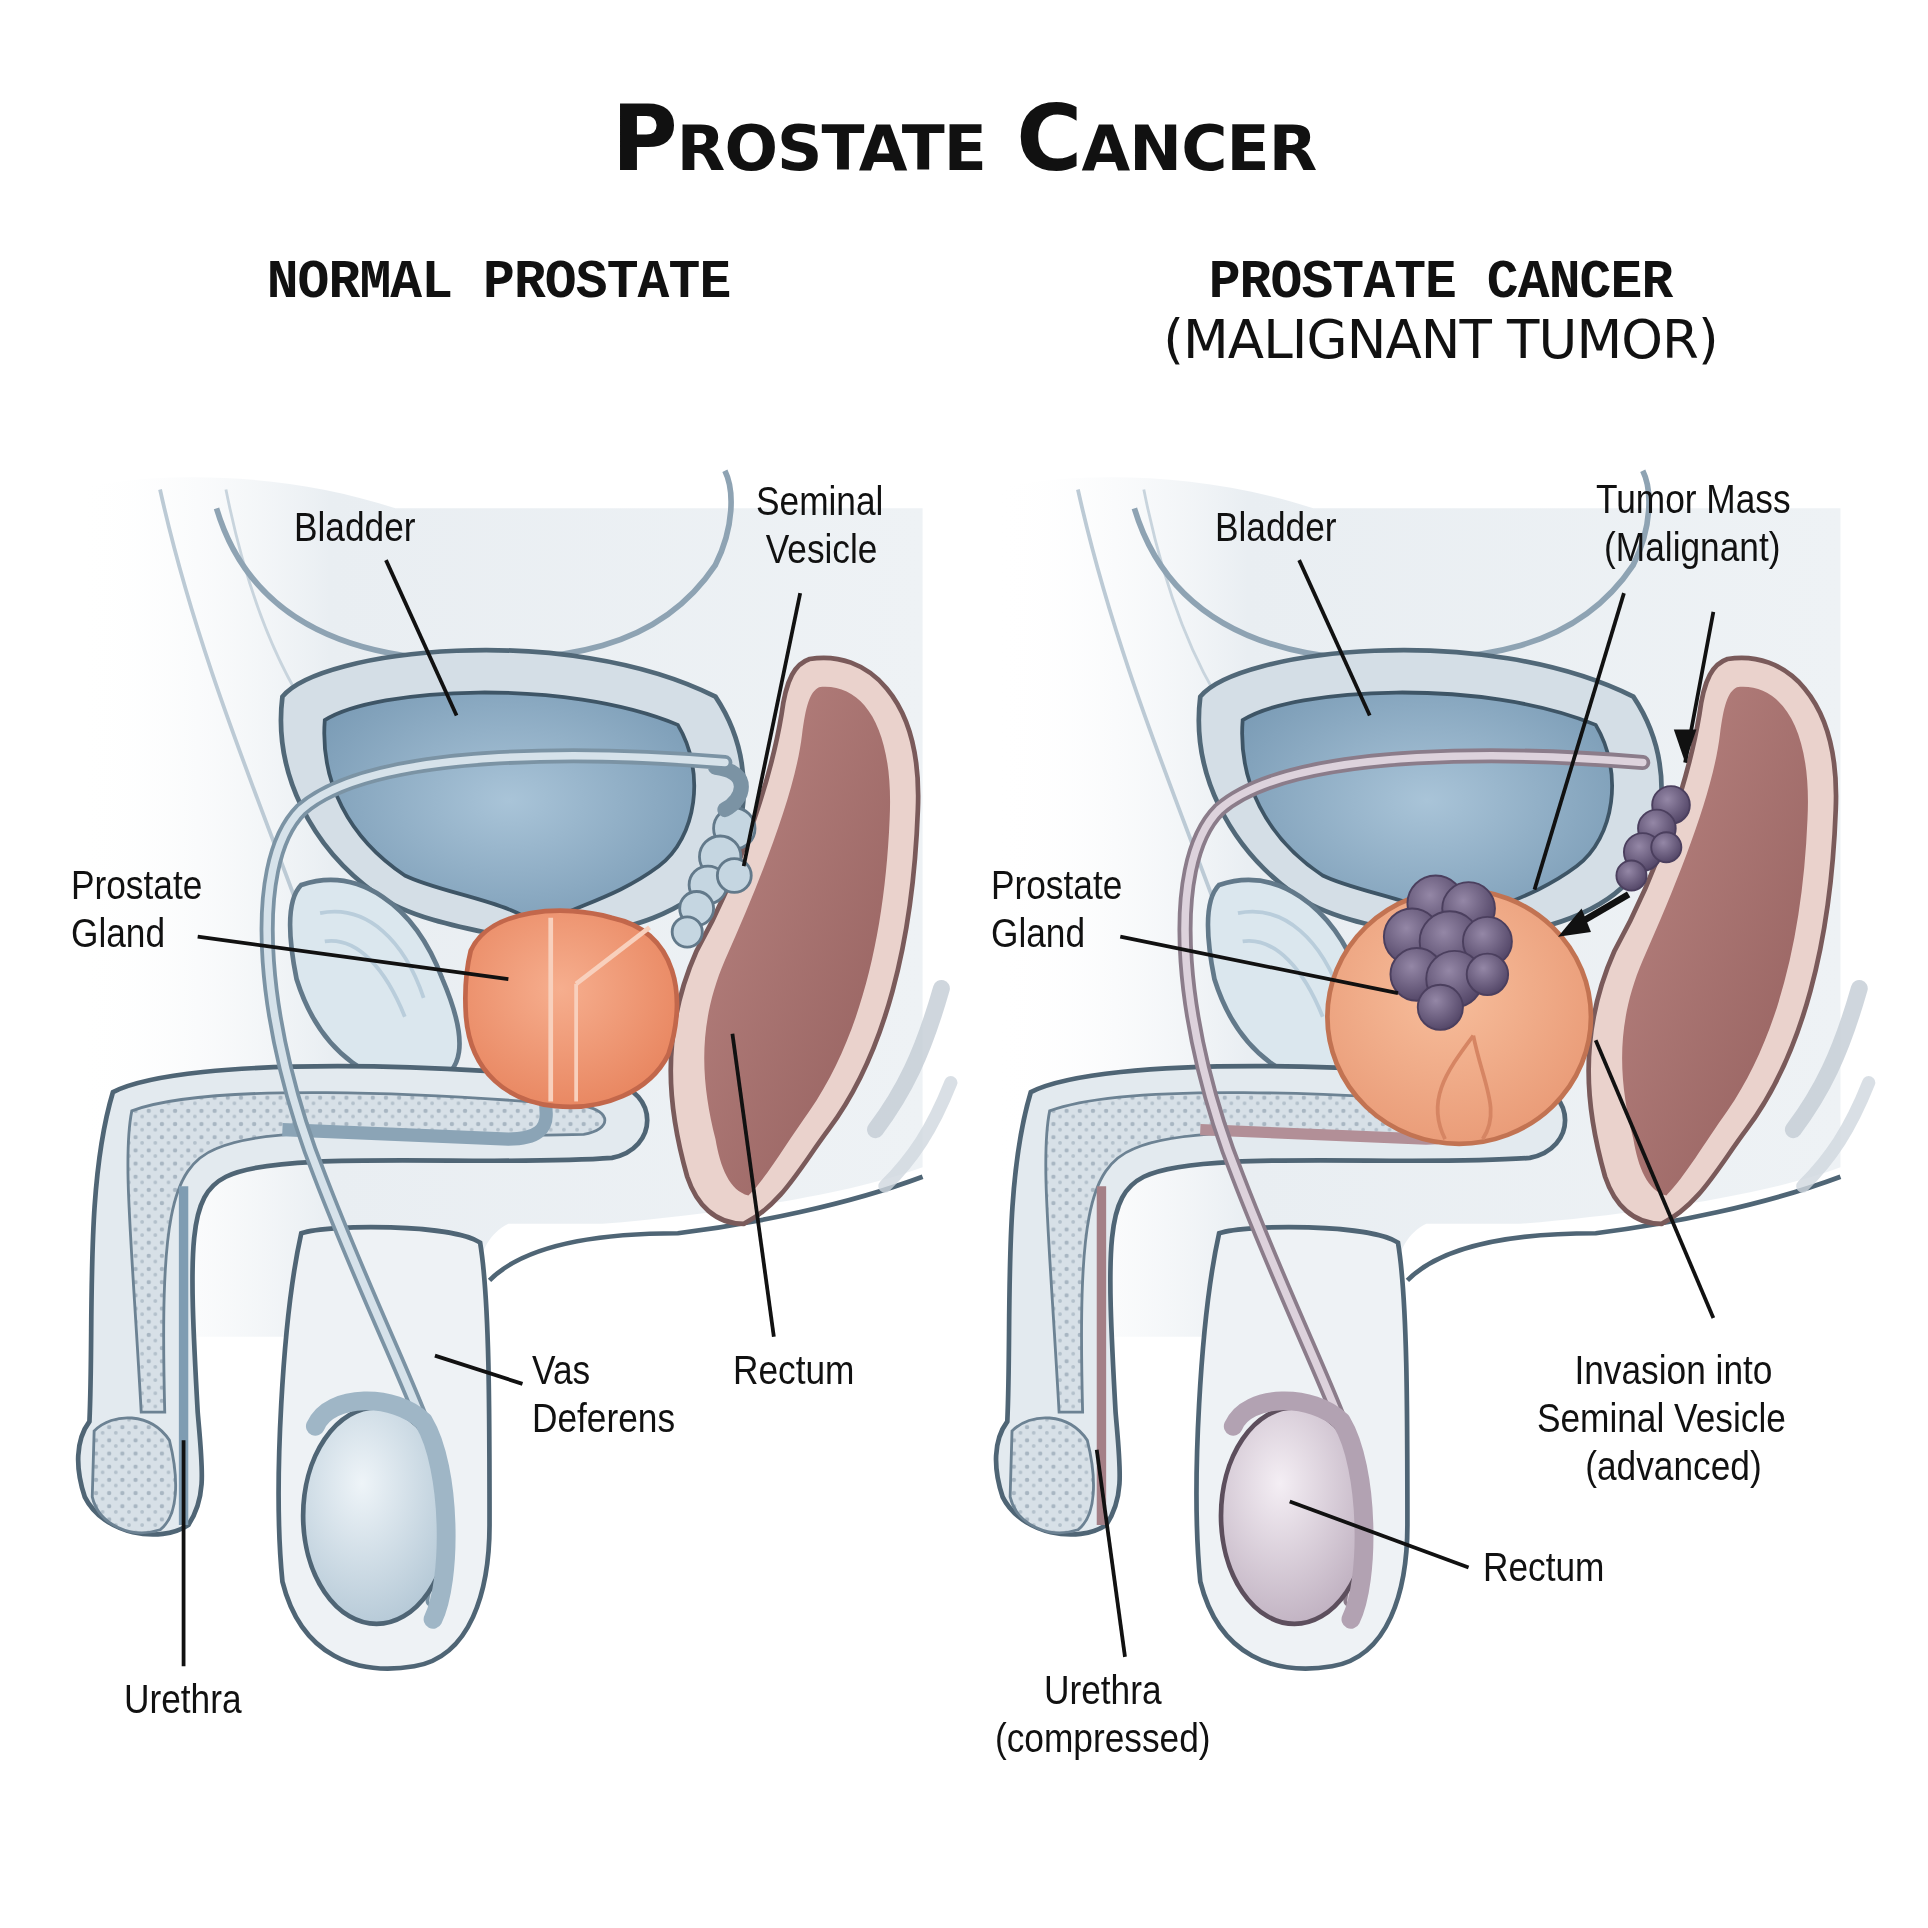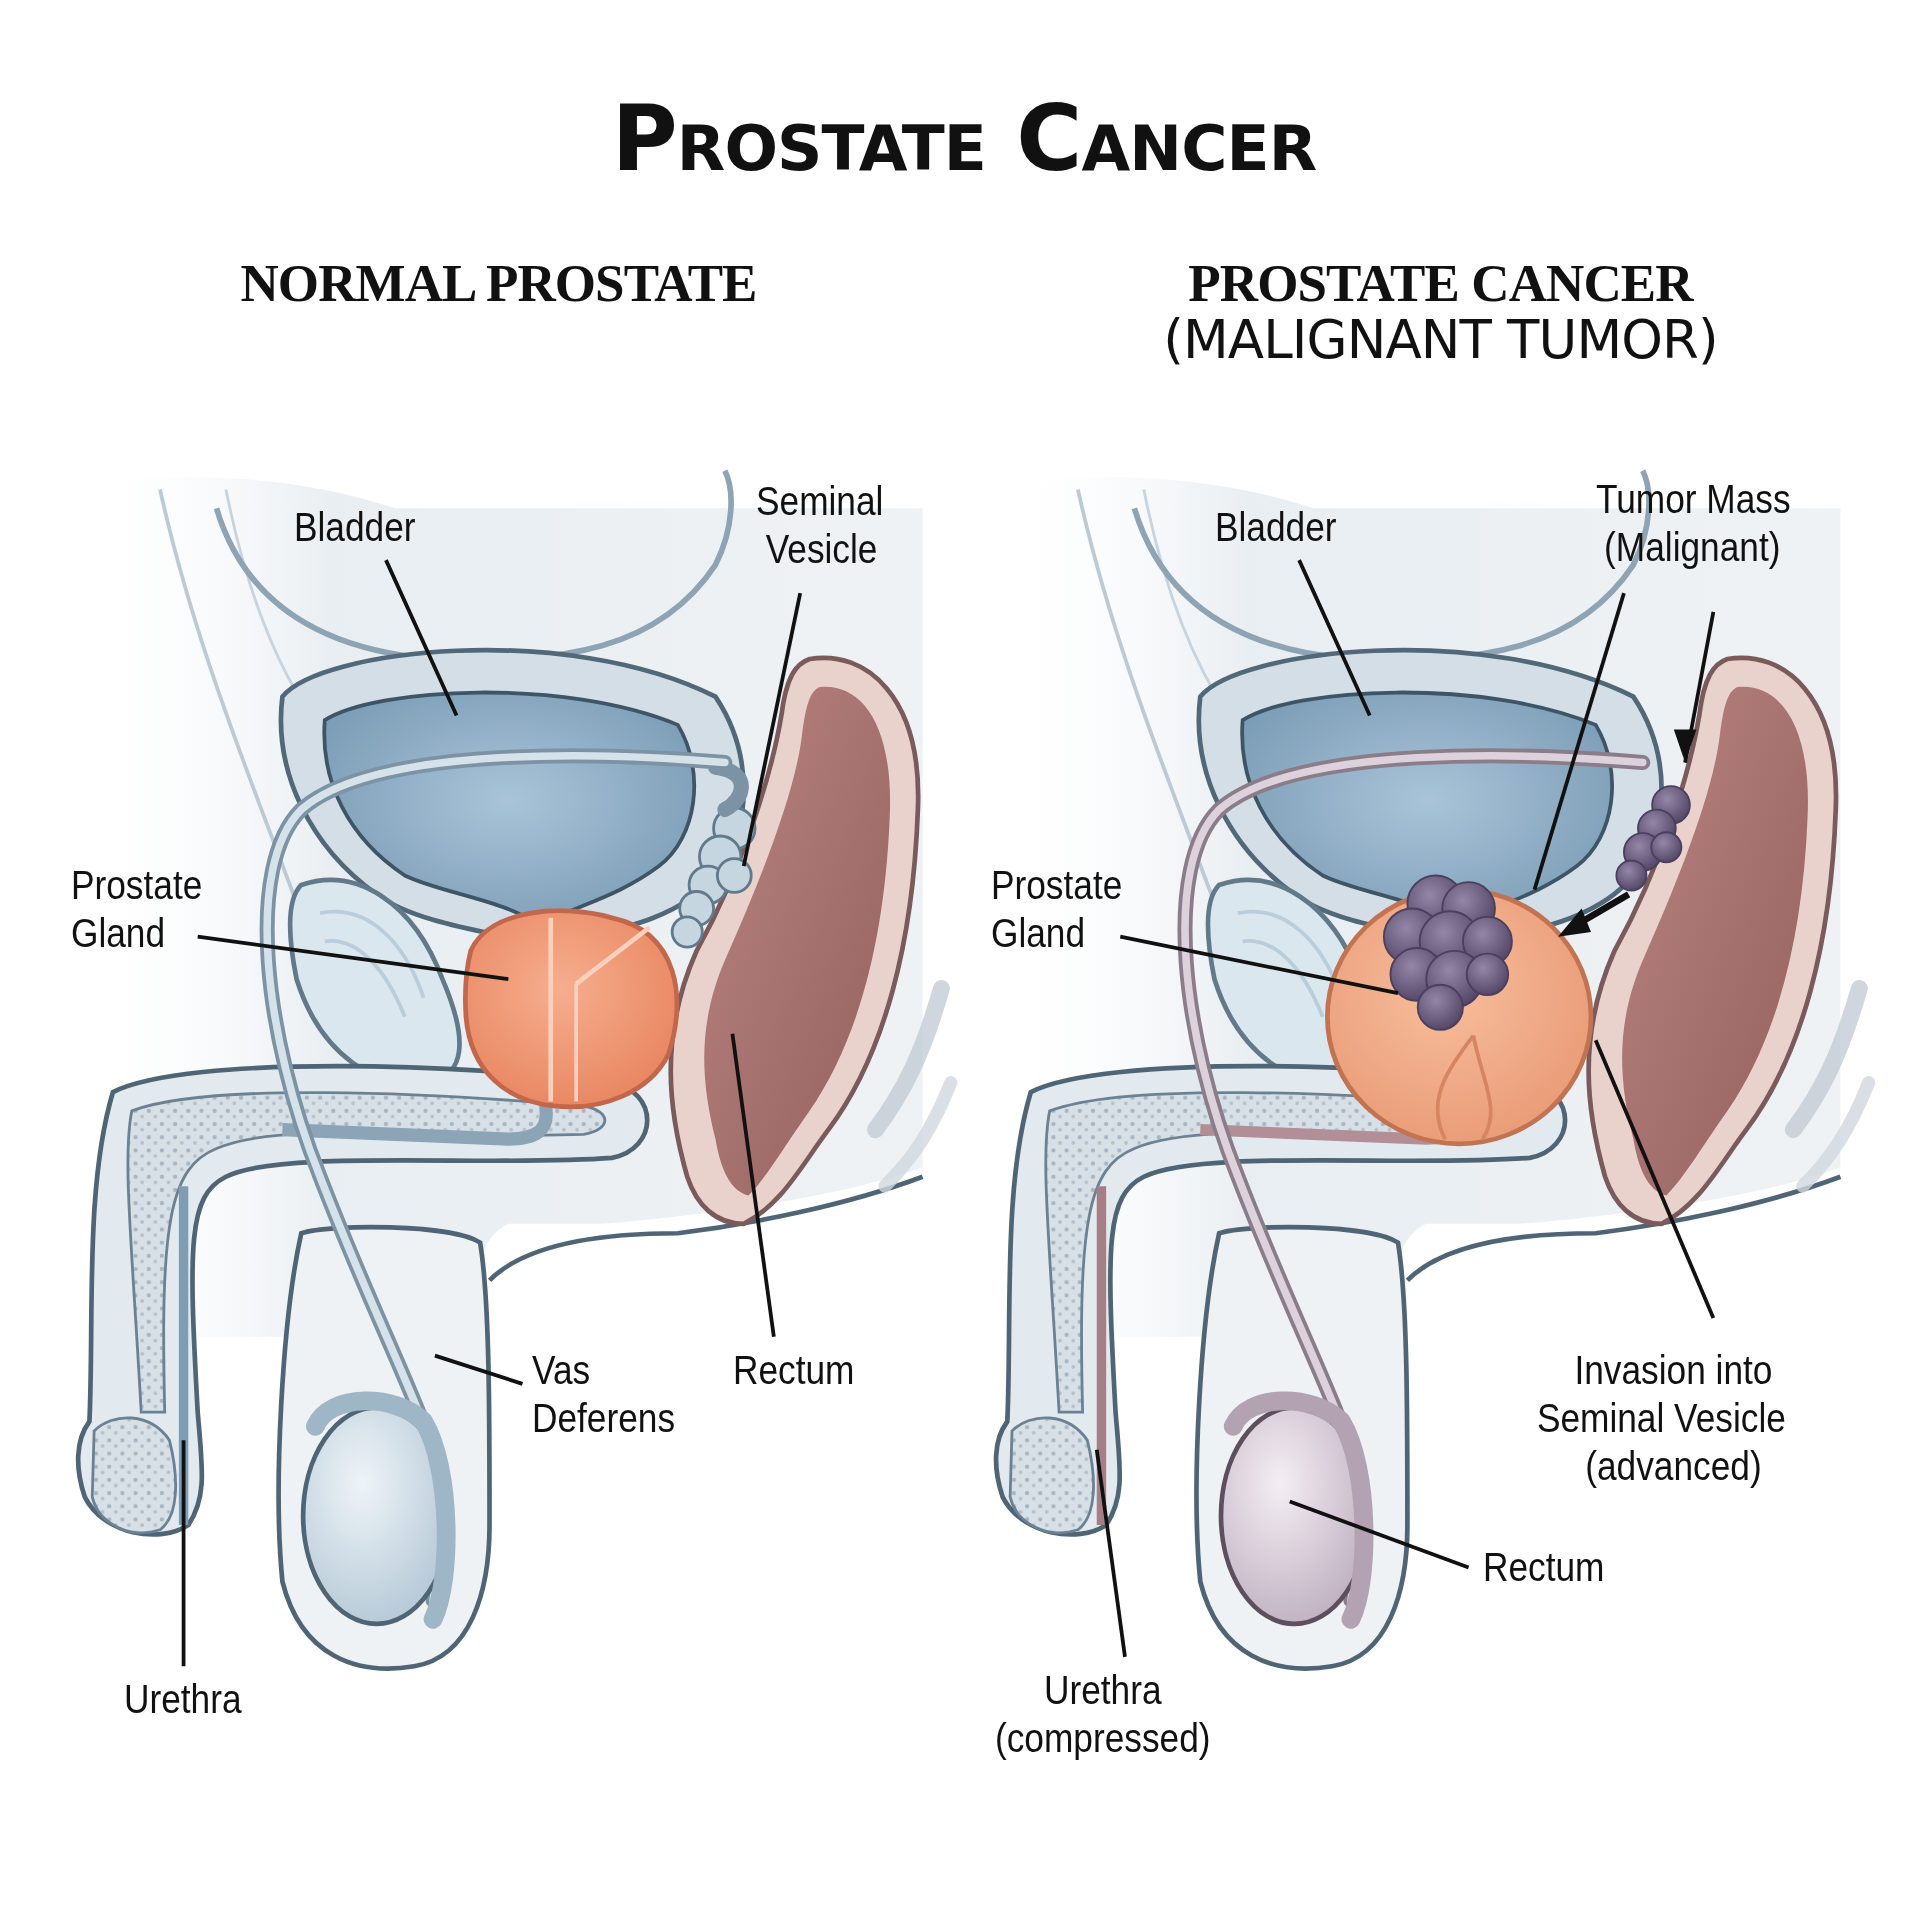"NORMAL PROSTATE" .panel-heading .h-bold { font-family: Liberation Serif, serif -> Liberation Mono, monospace }
